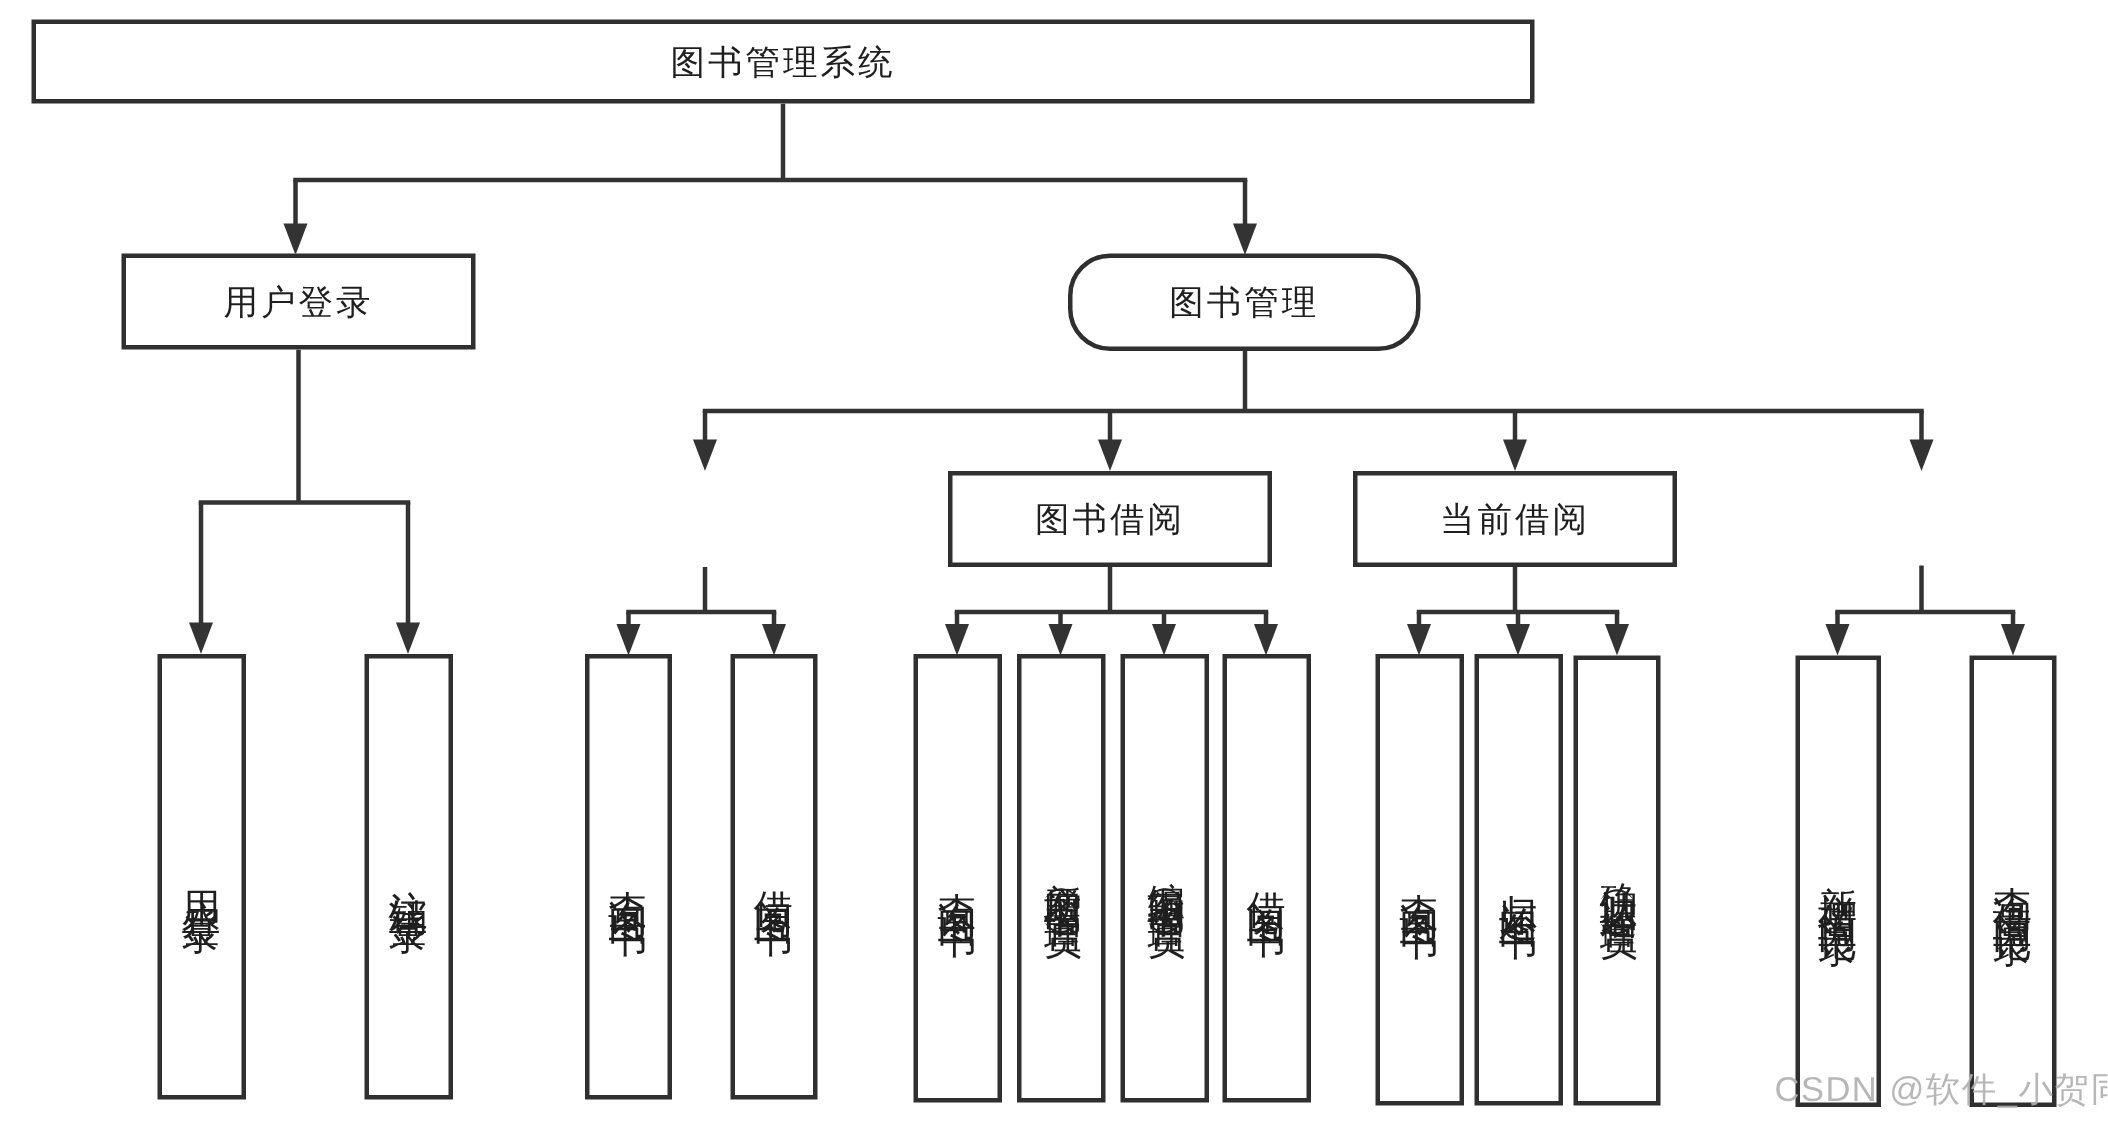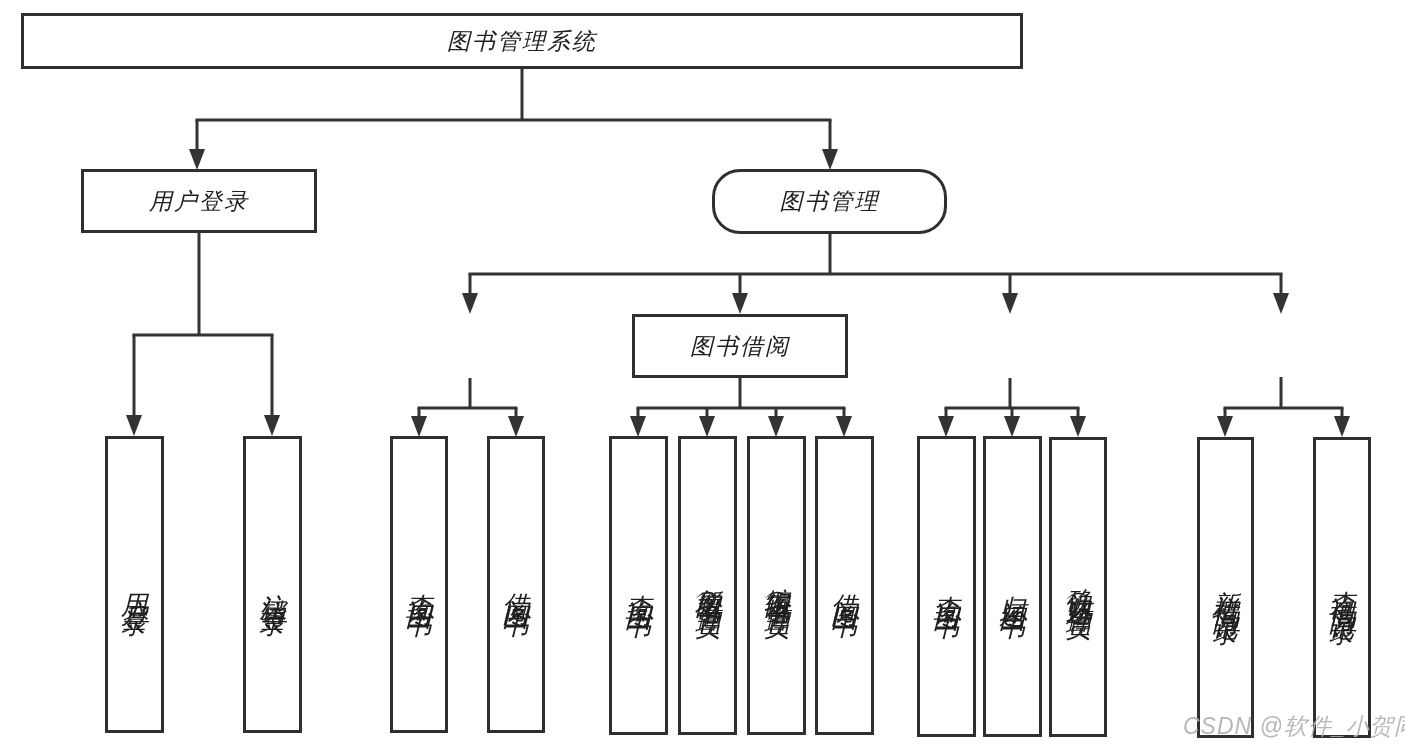"图书管理系统" #canvas { font-style: italic -> none }
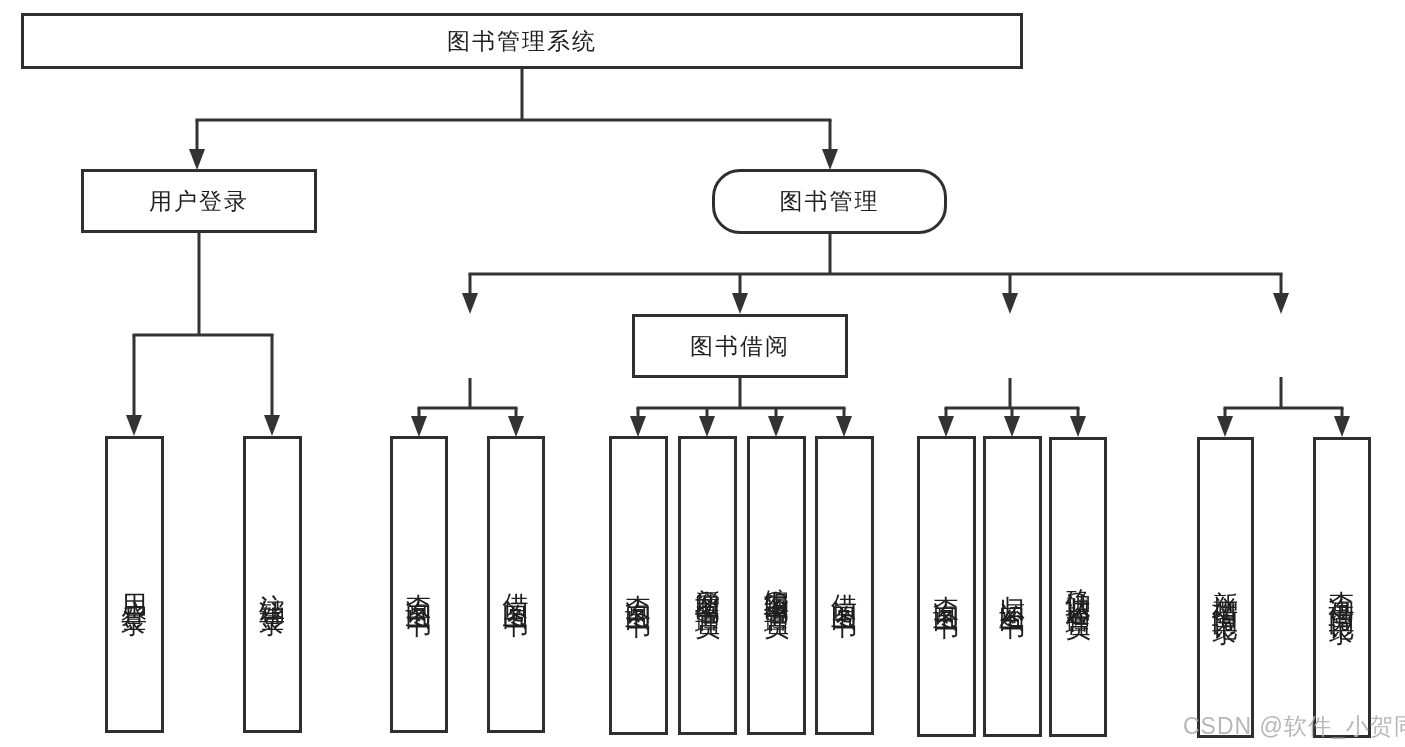"当前借阅" div.node { html: none -> <div> <span>当前借阅</span> </div> }
